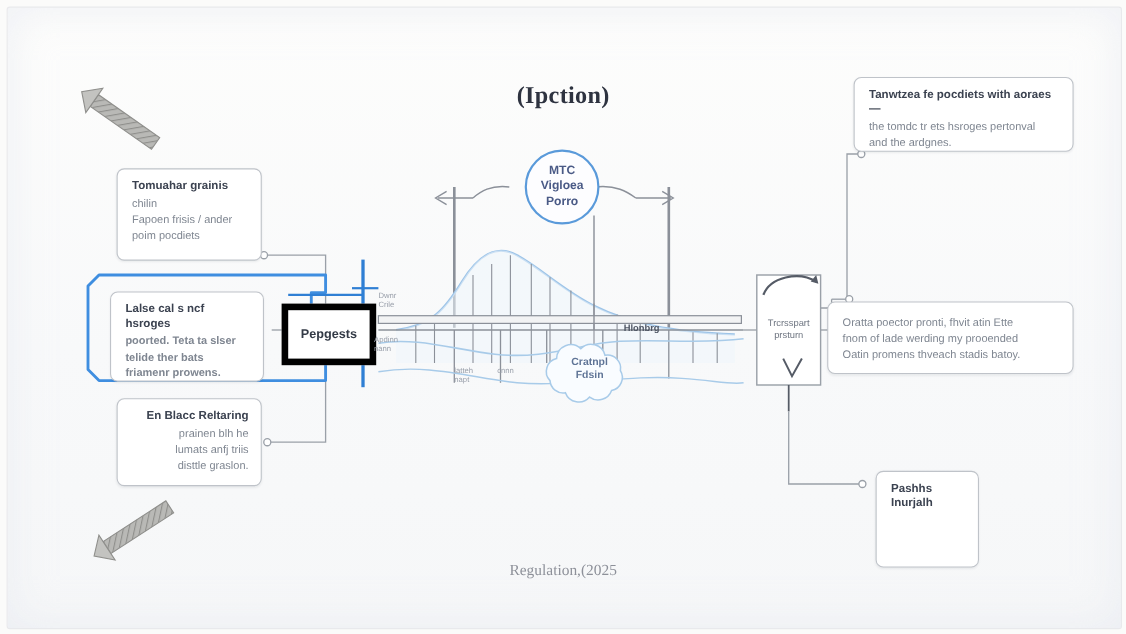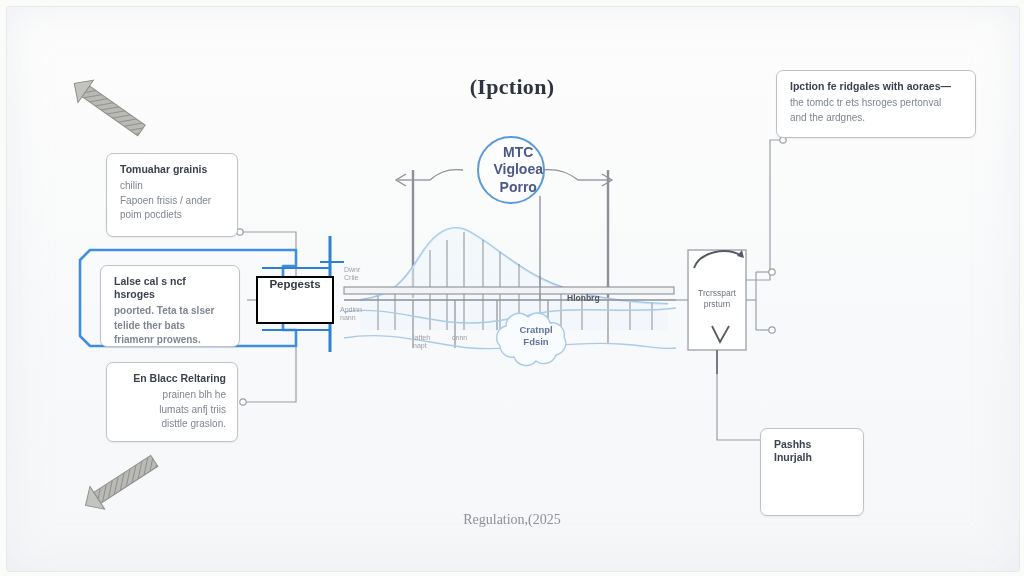"Ipction fe ridgales with aoraes—" div.hd { text: Ipction fe ridgales -> Tanwtzea fe pocdiets }
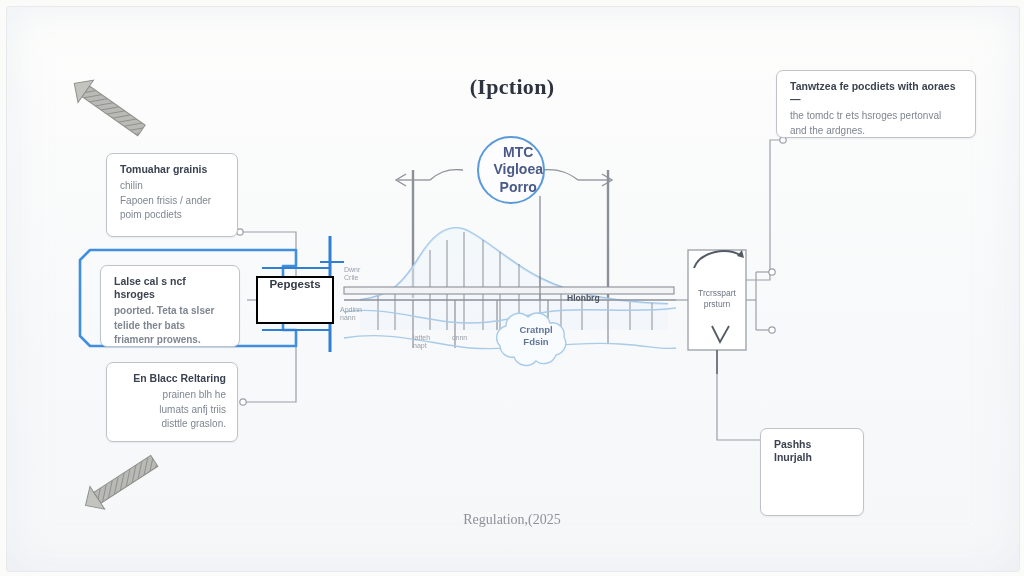"MTC" .circle-node { align-items: flex-end -> center; font-size: 14px -> 11px }
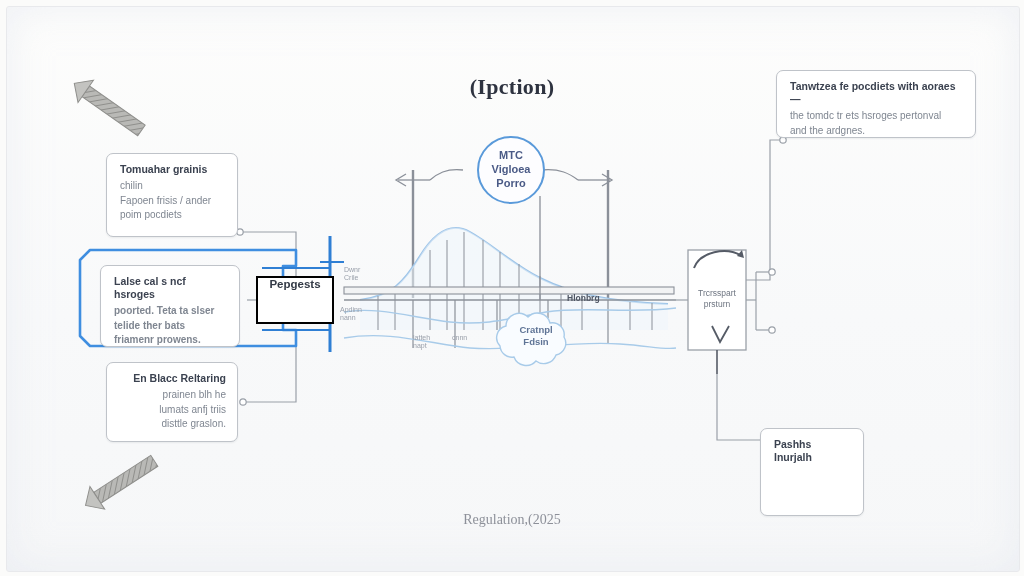"Oratta poector pronti, fhvit atin" div.card { html: none -> <div> <div>Oratta poector pronti, fhvit atin Ette fnom of lade werding my prooended Oatin promens thveach stadis batoy.</div> </div> }
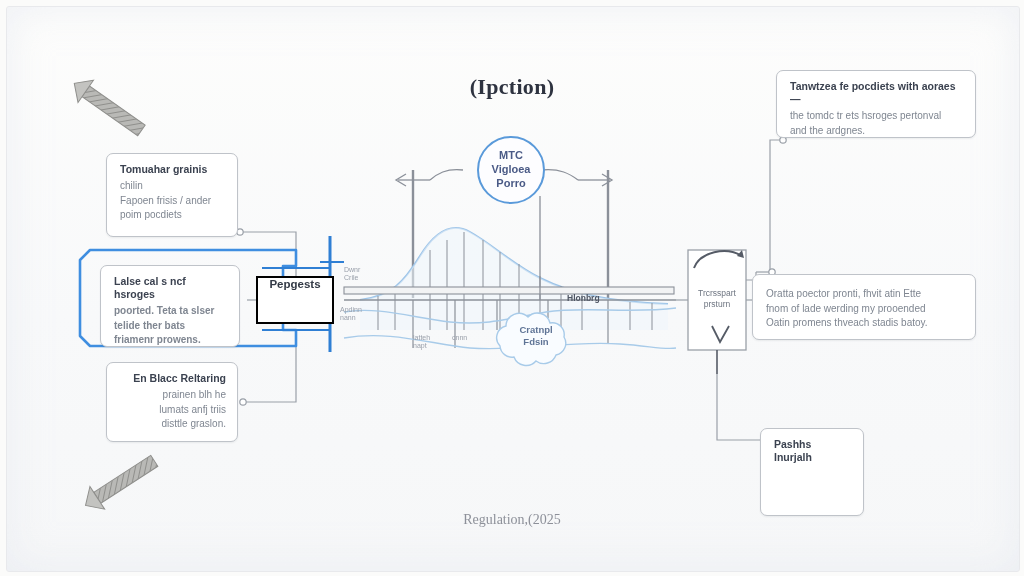"Pepgests" .chip { align-items: flex-start -> center; border: 2px solid #000000 -> 6px solid #000000 }
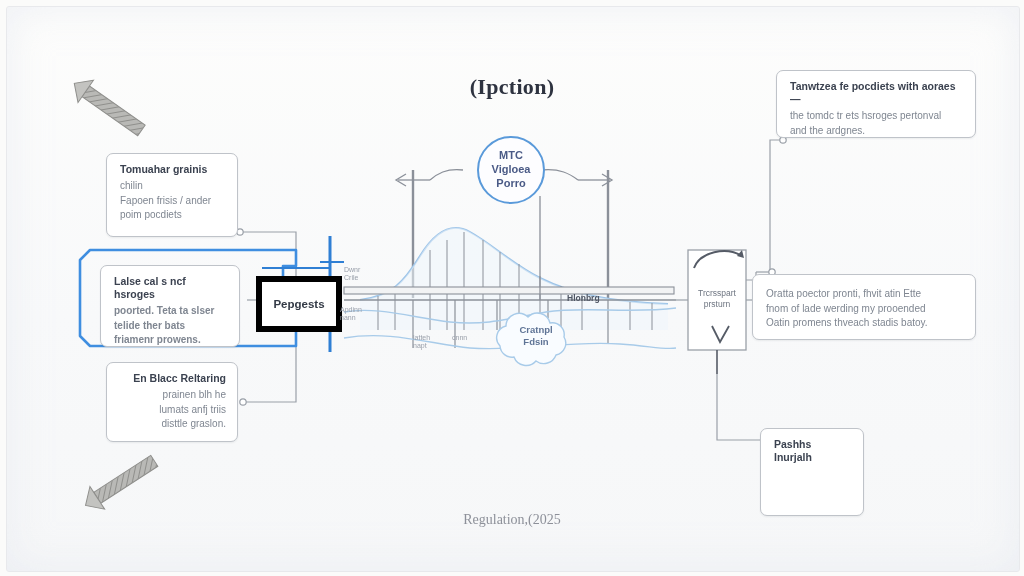"Pashhs Inurjalh" div.card { left: 760px -> 796px; width: 104px -> 94px }
